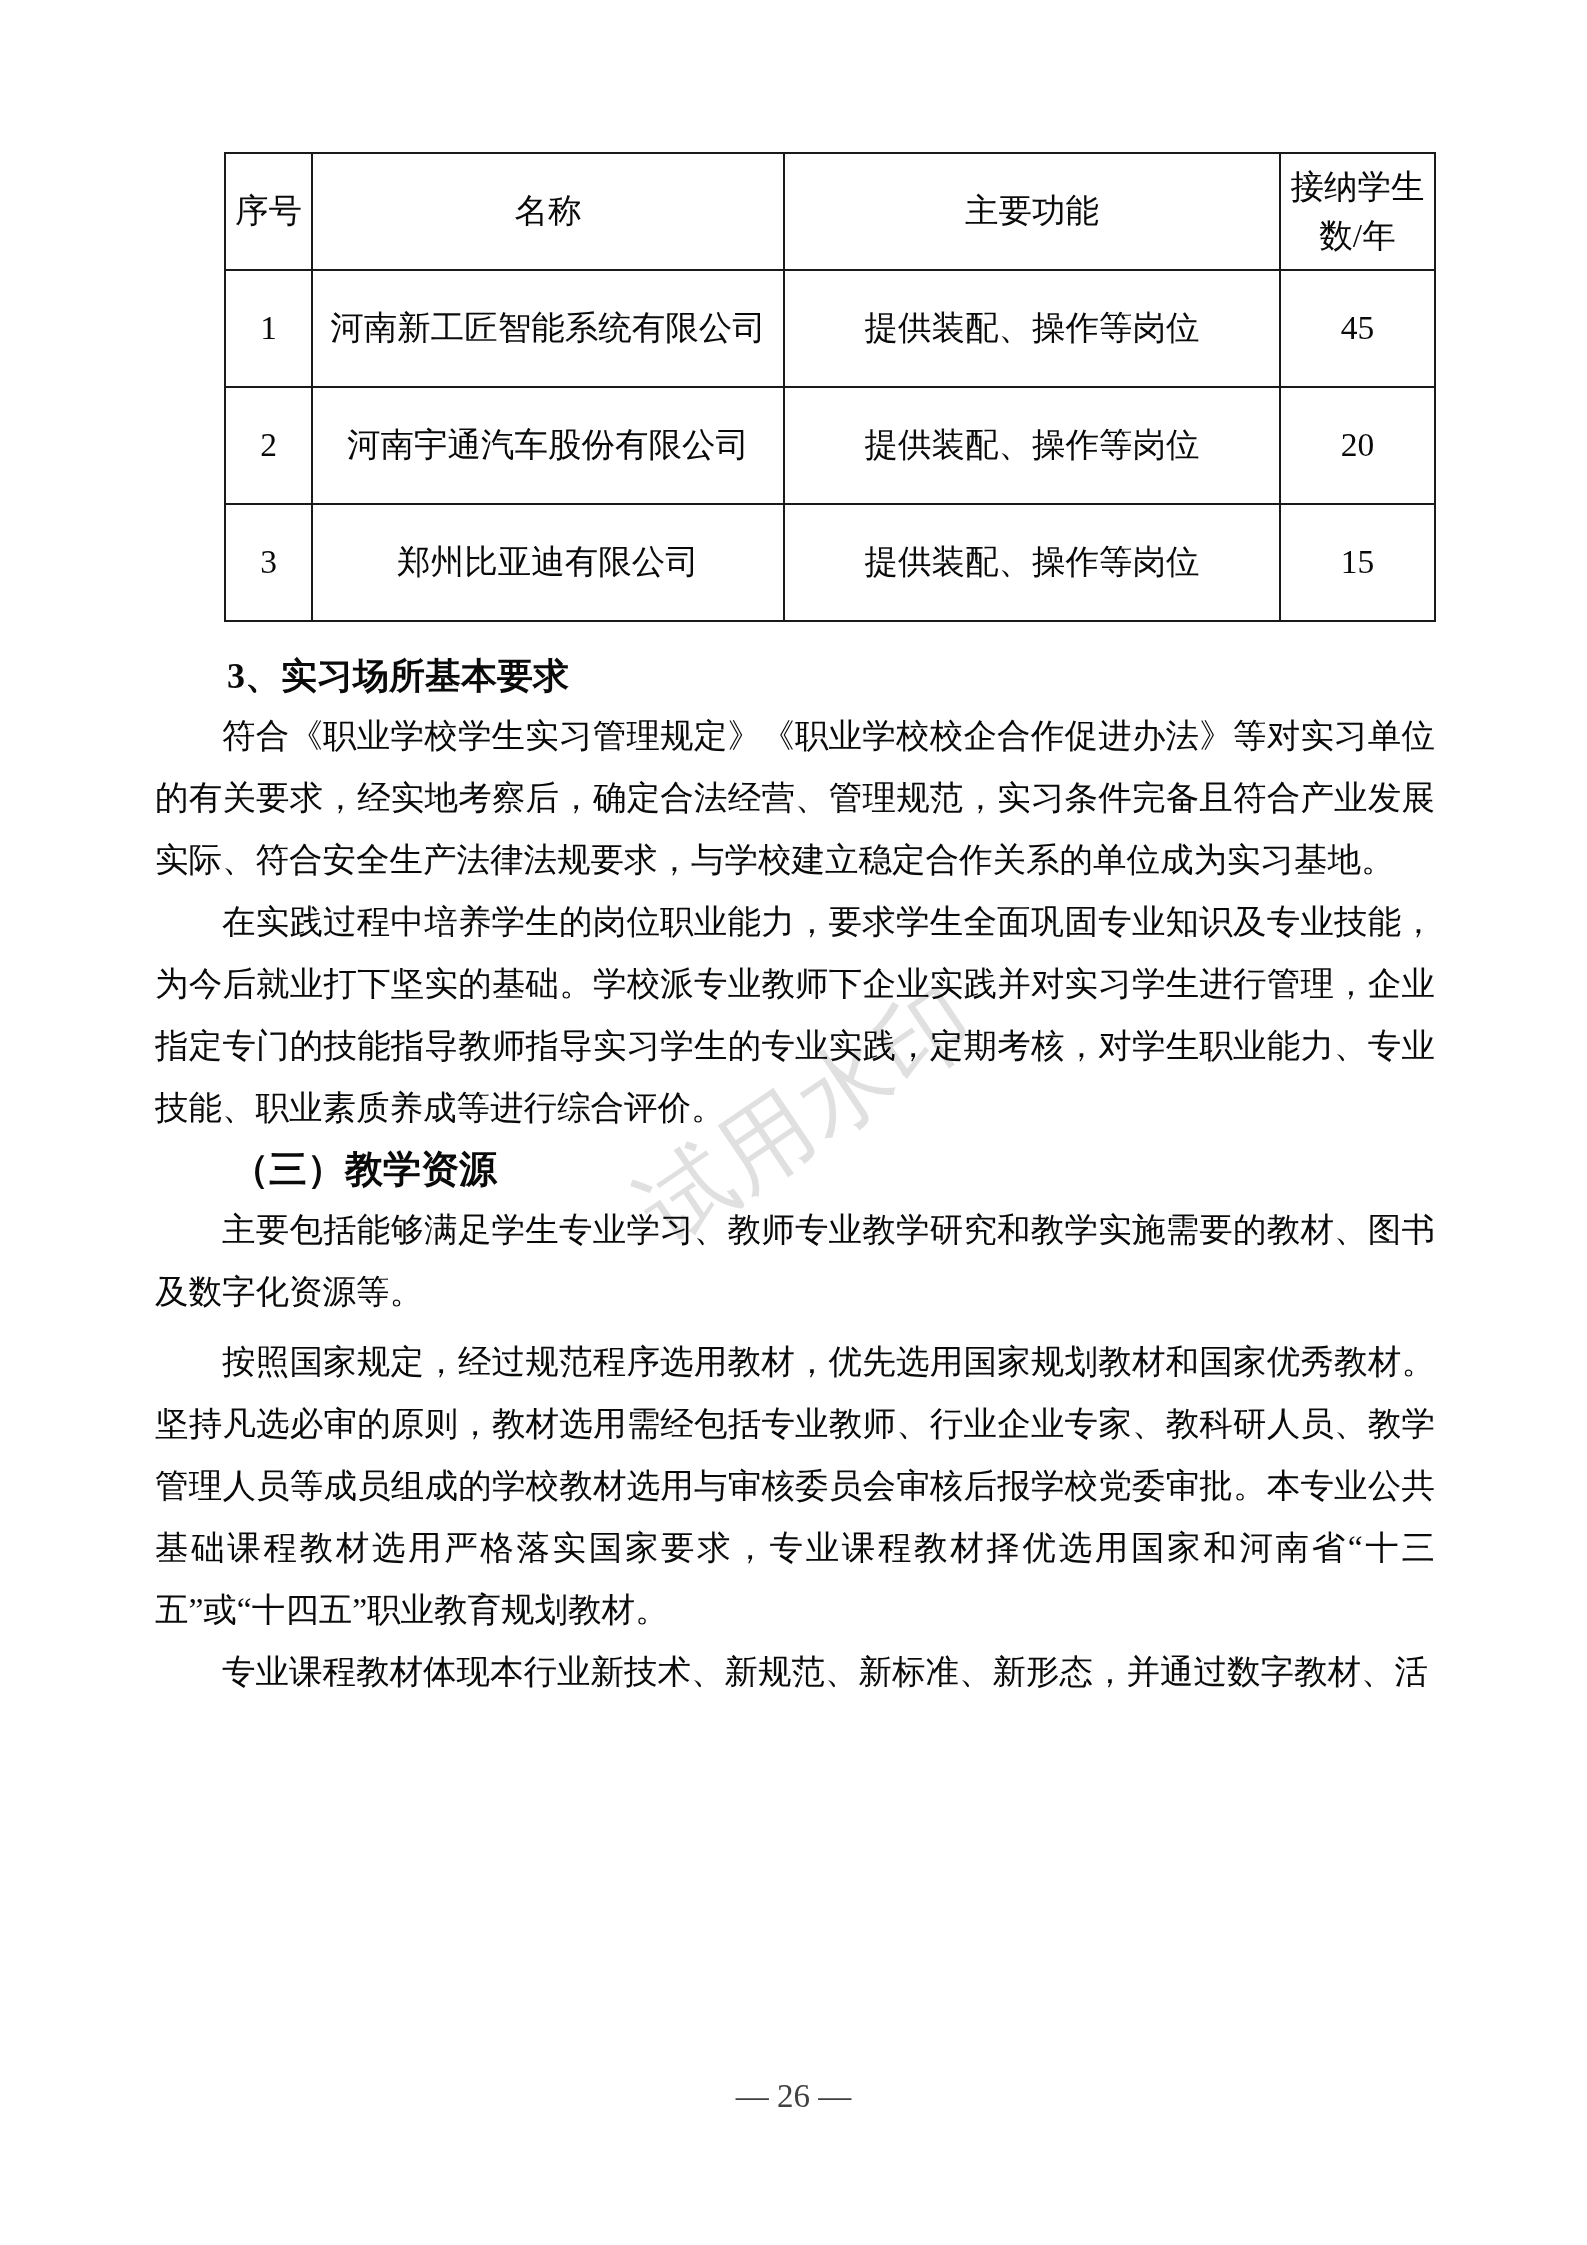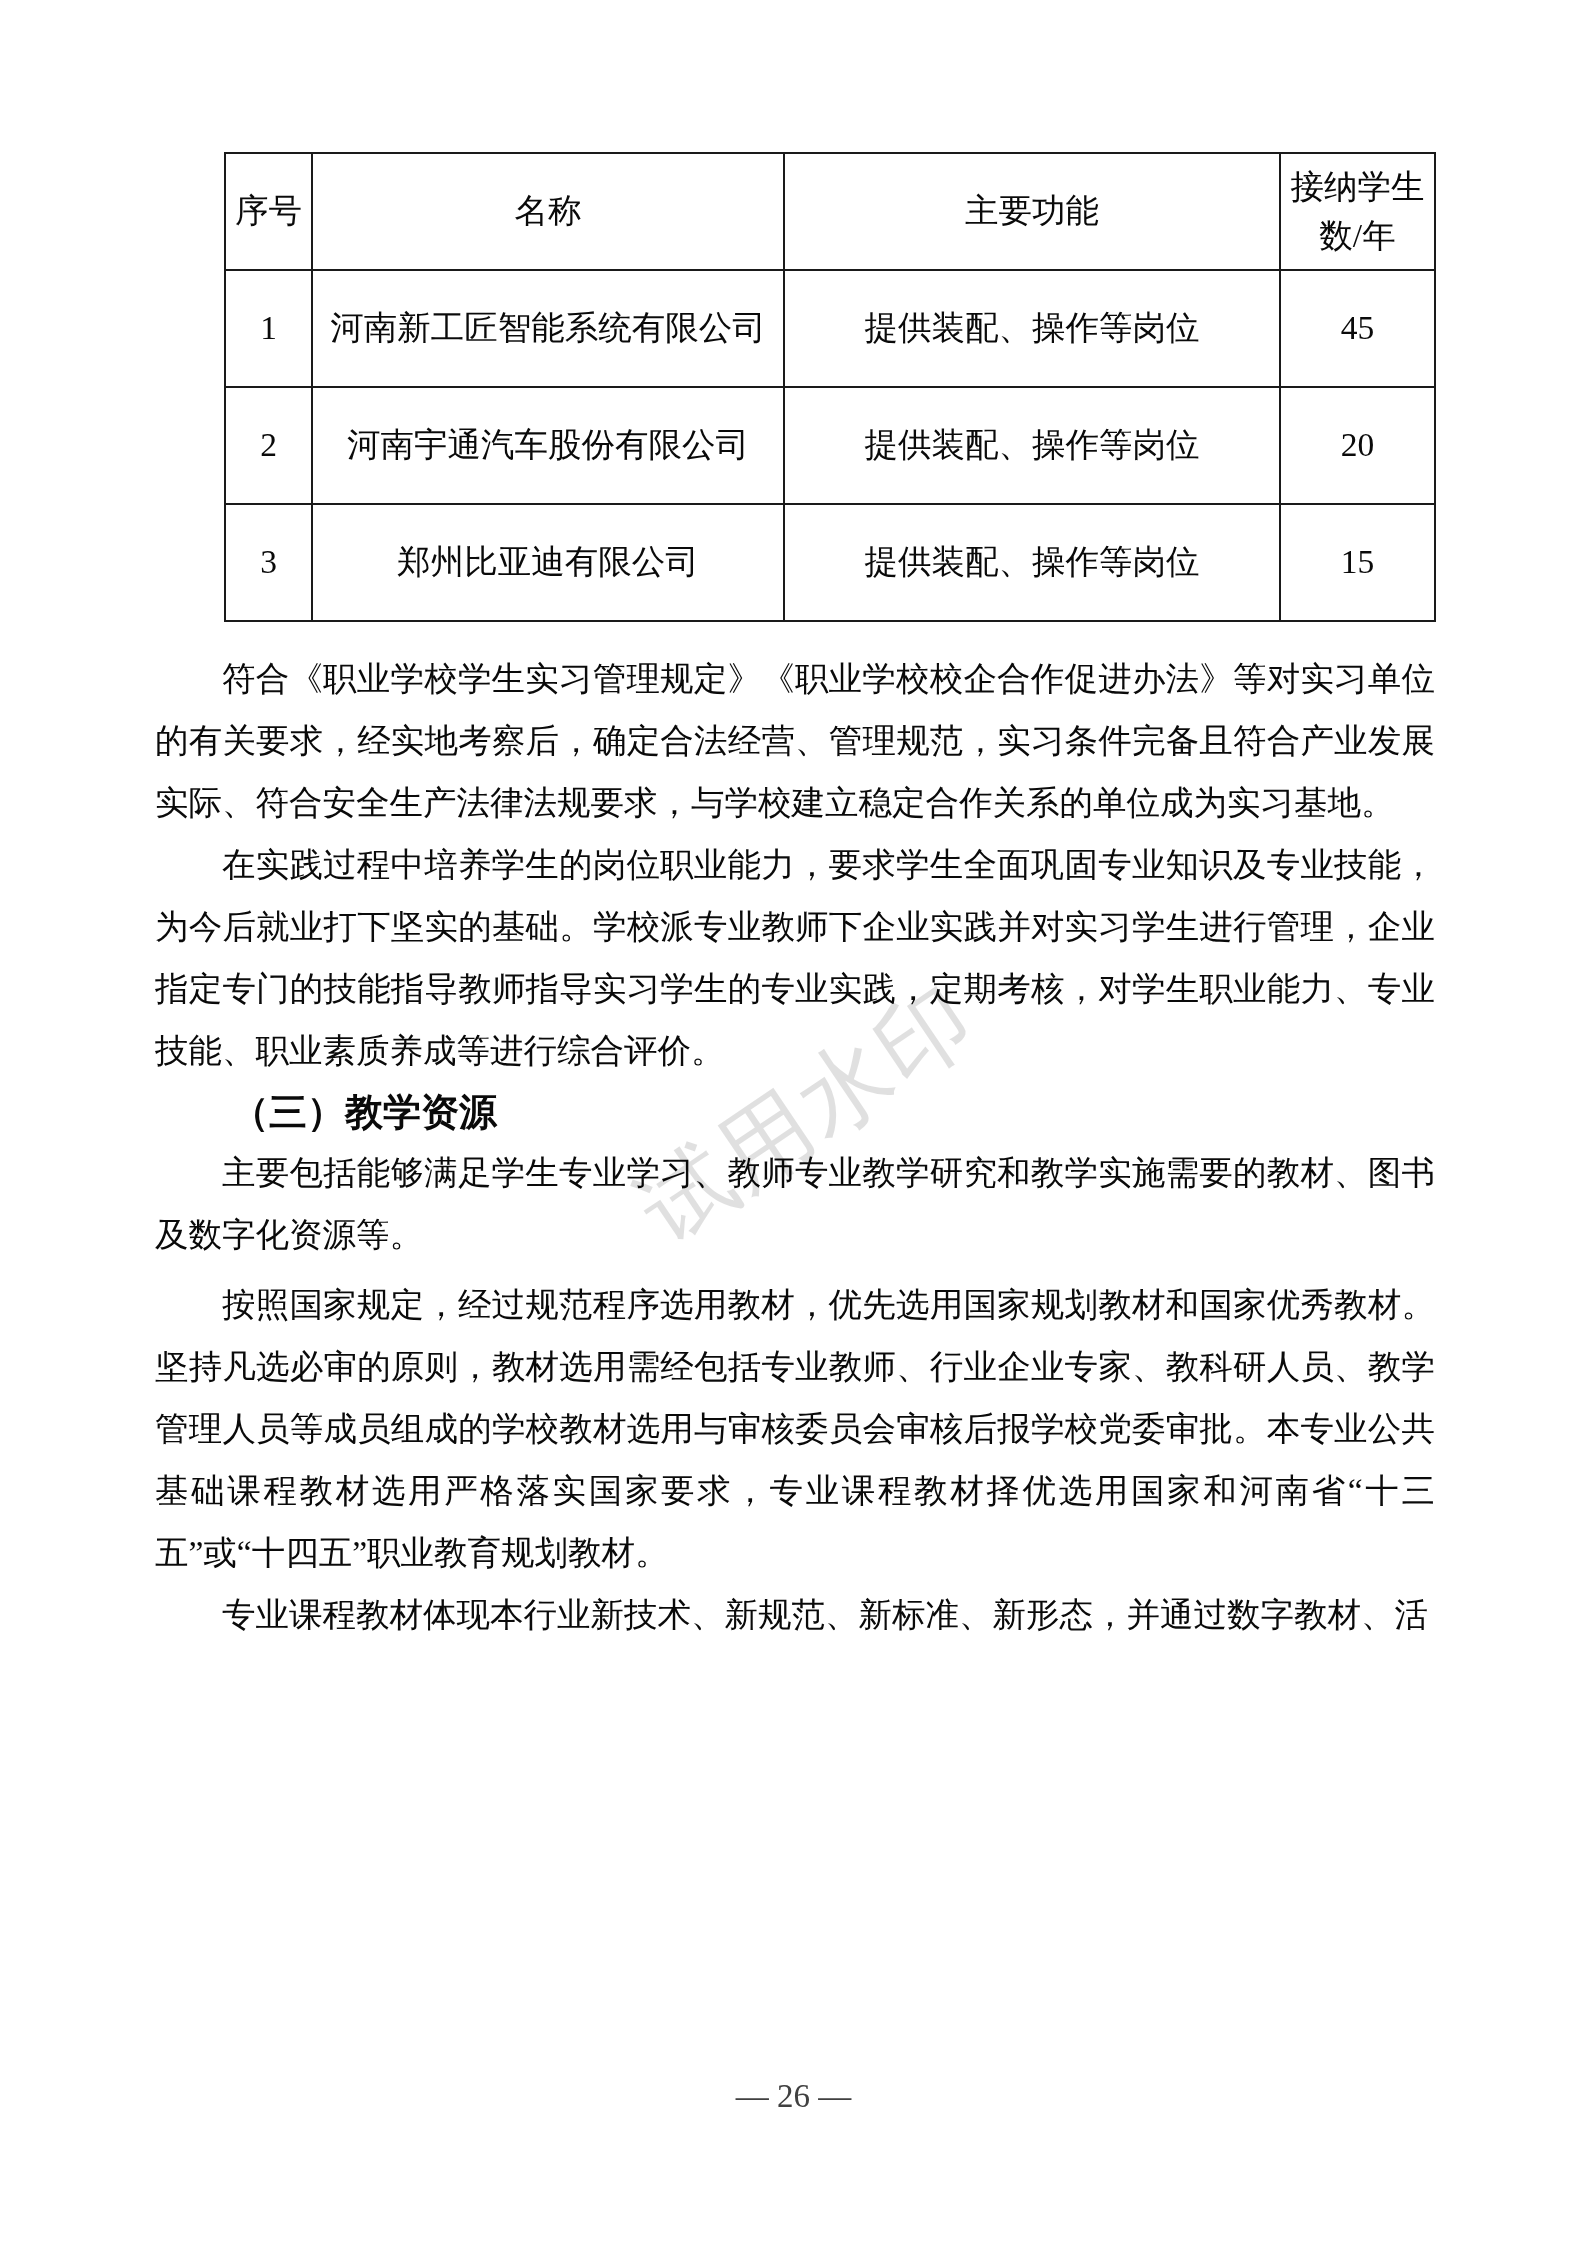"3、实习场所基本要求" div.h-sub { html: none -> <div>3、实习场所基本要求</div> }
